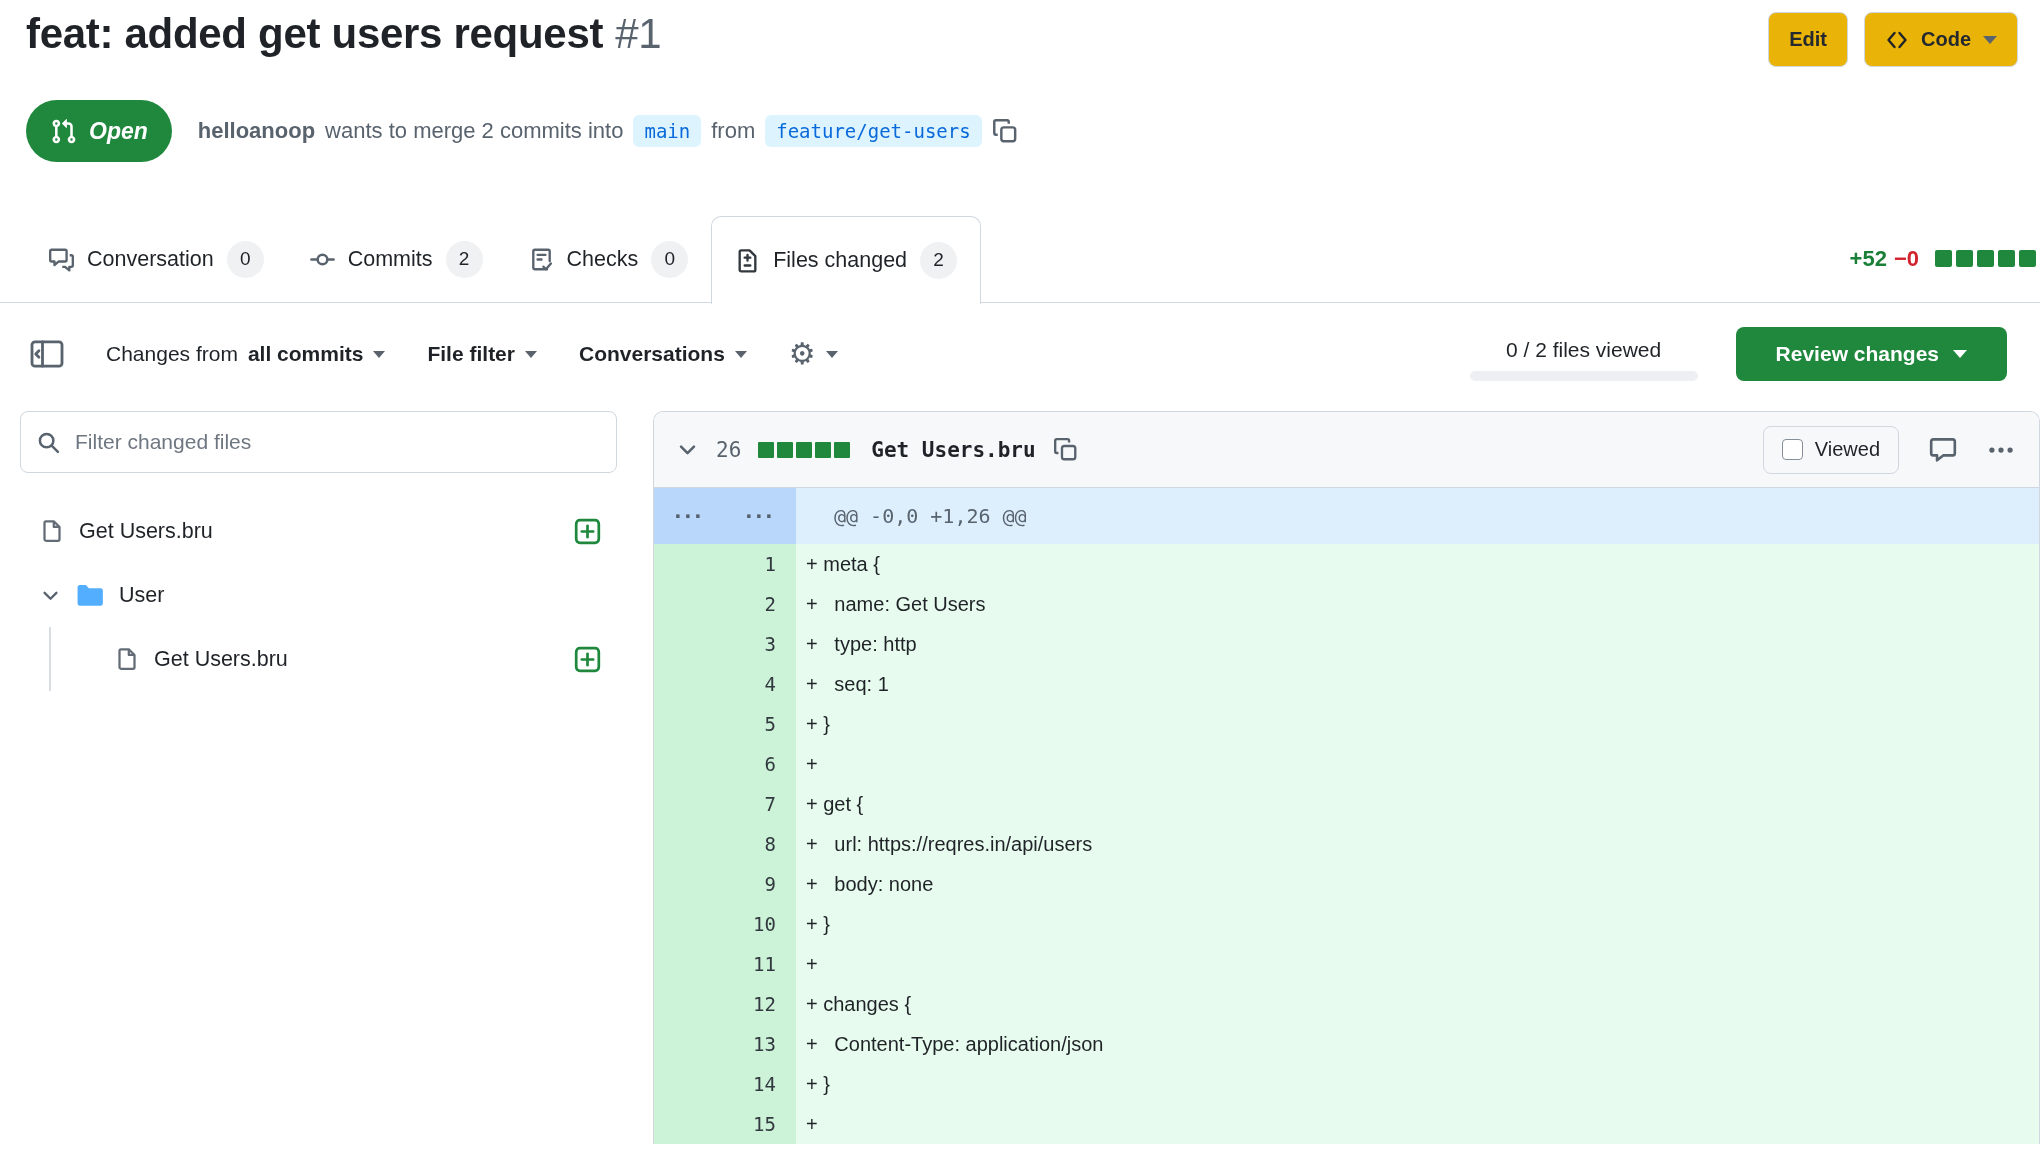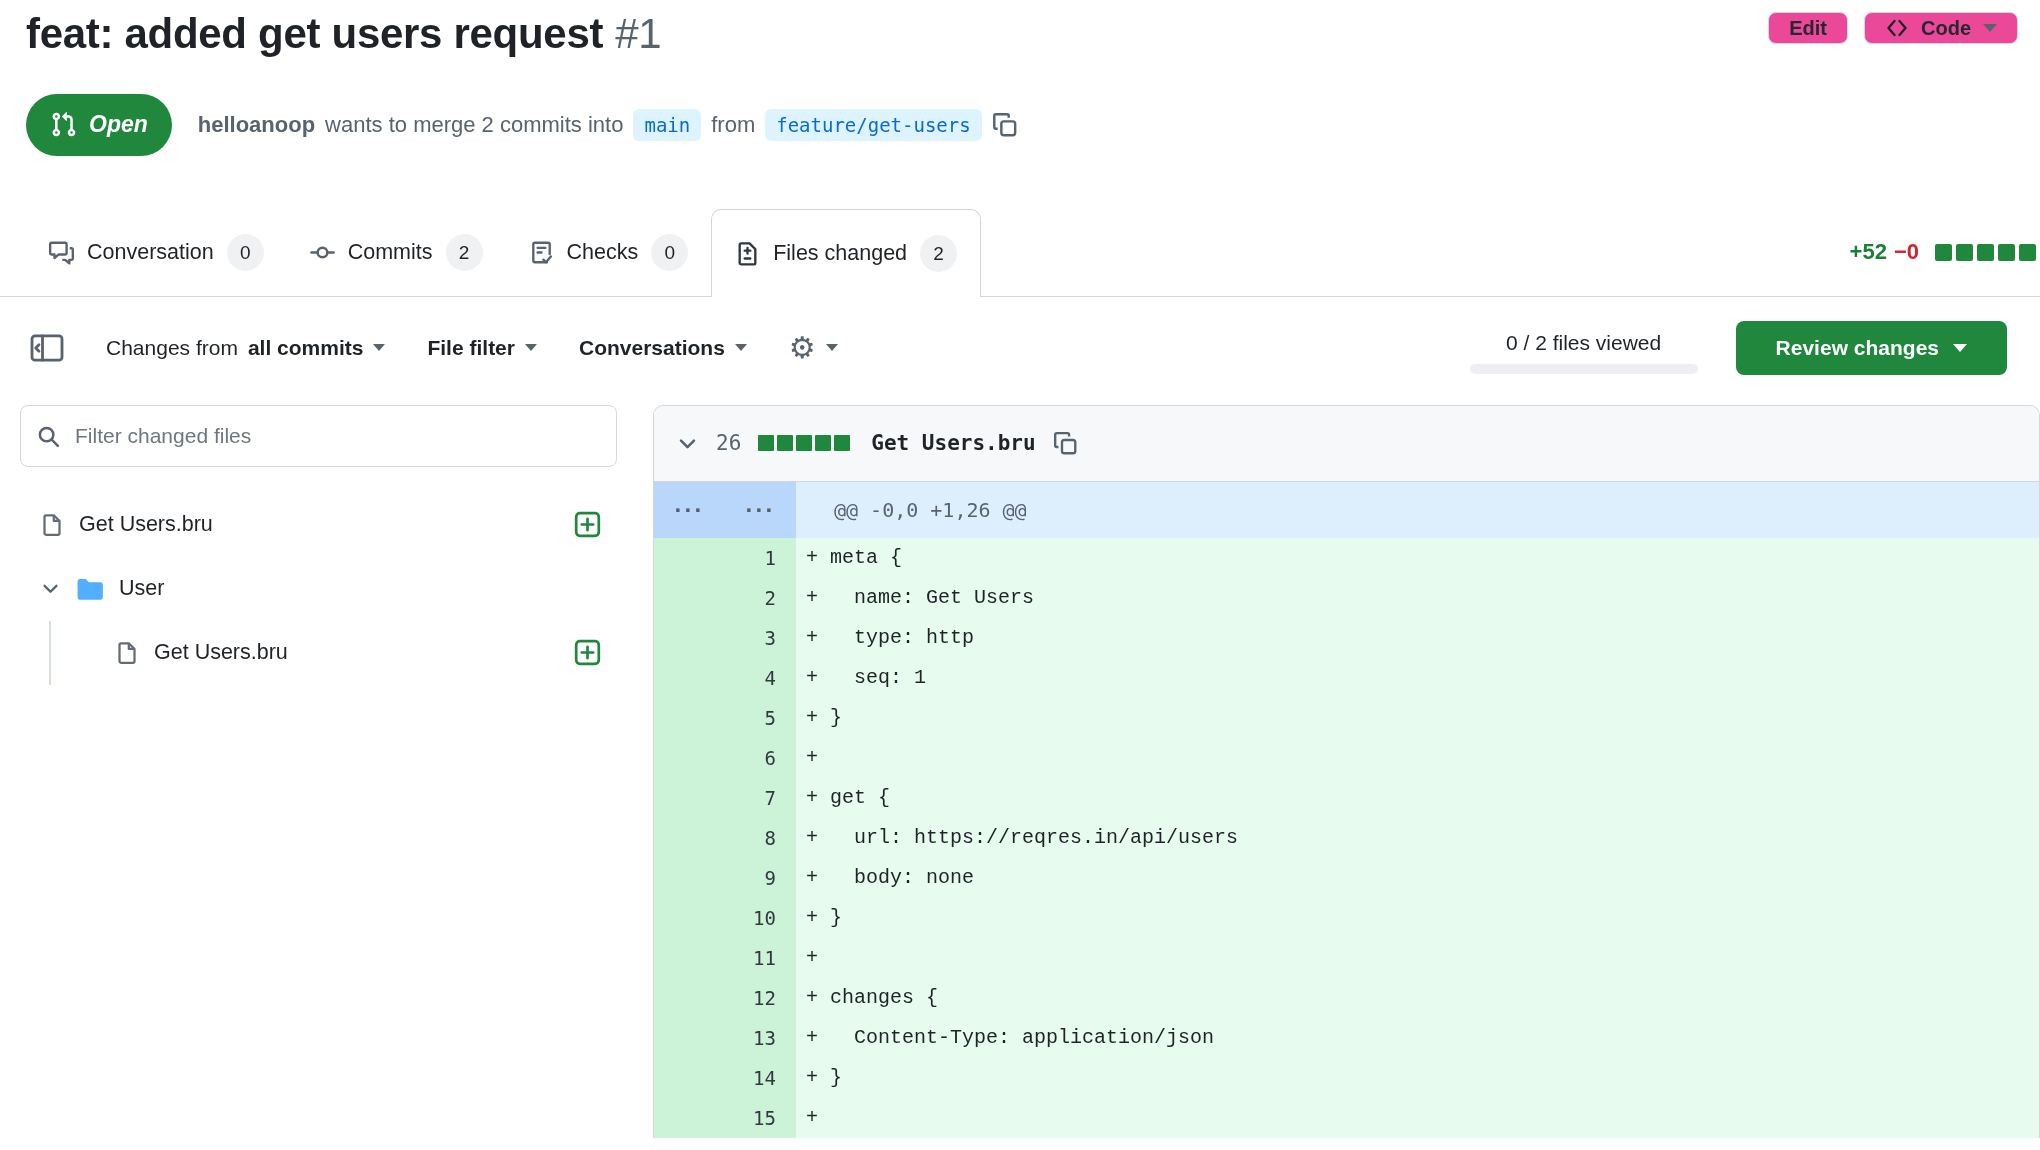"Edit" .btn { background: #ec4899 -> #eab308; height: 32px -> 55px }
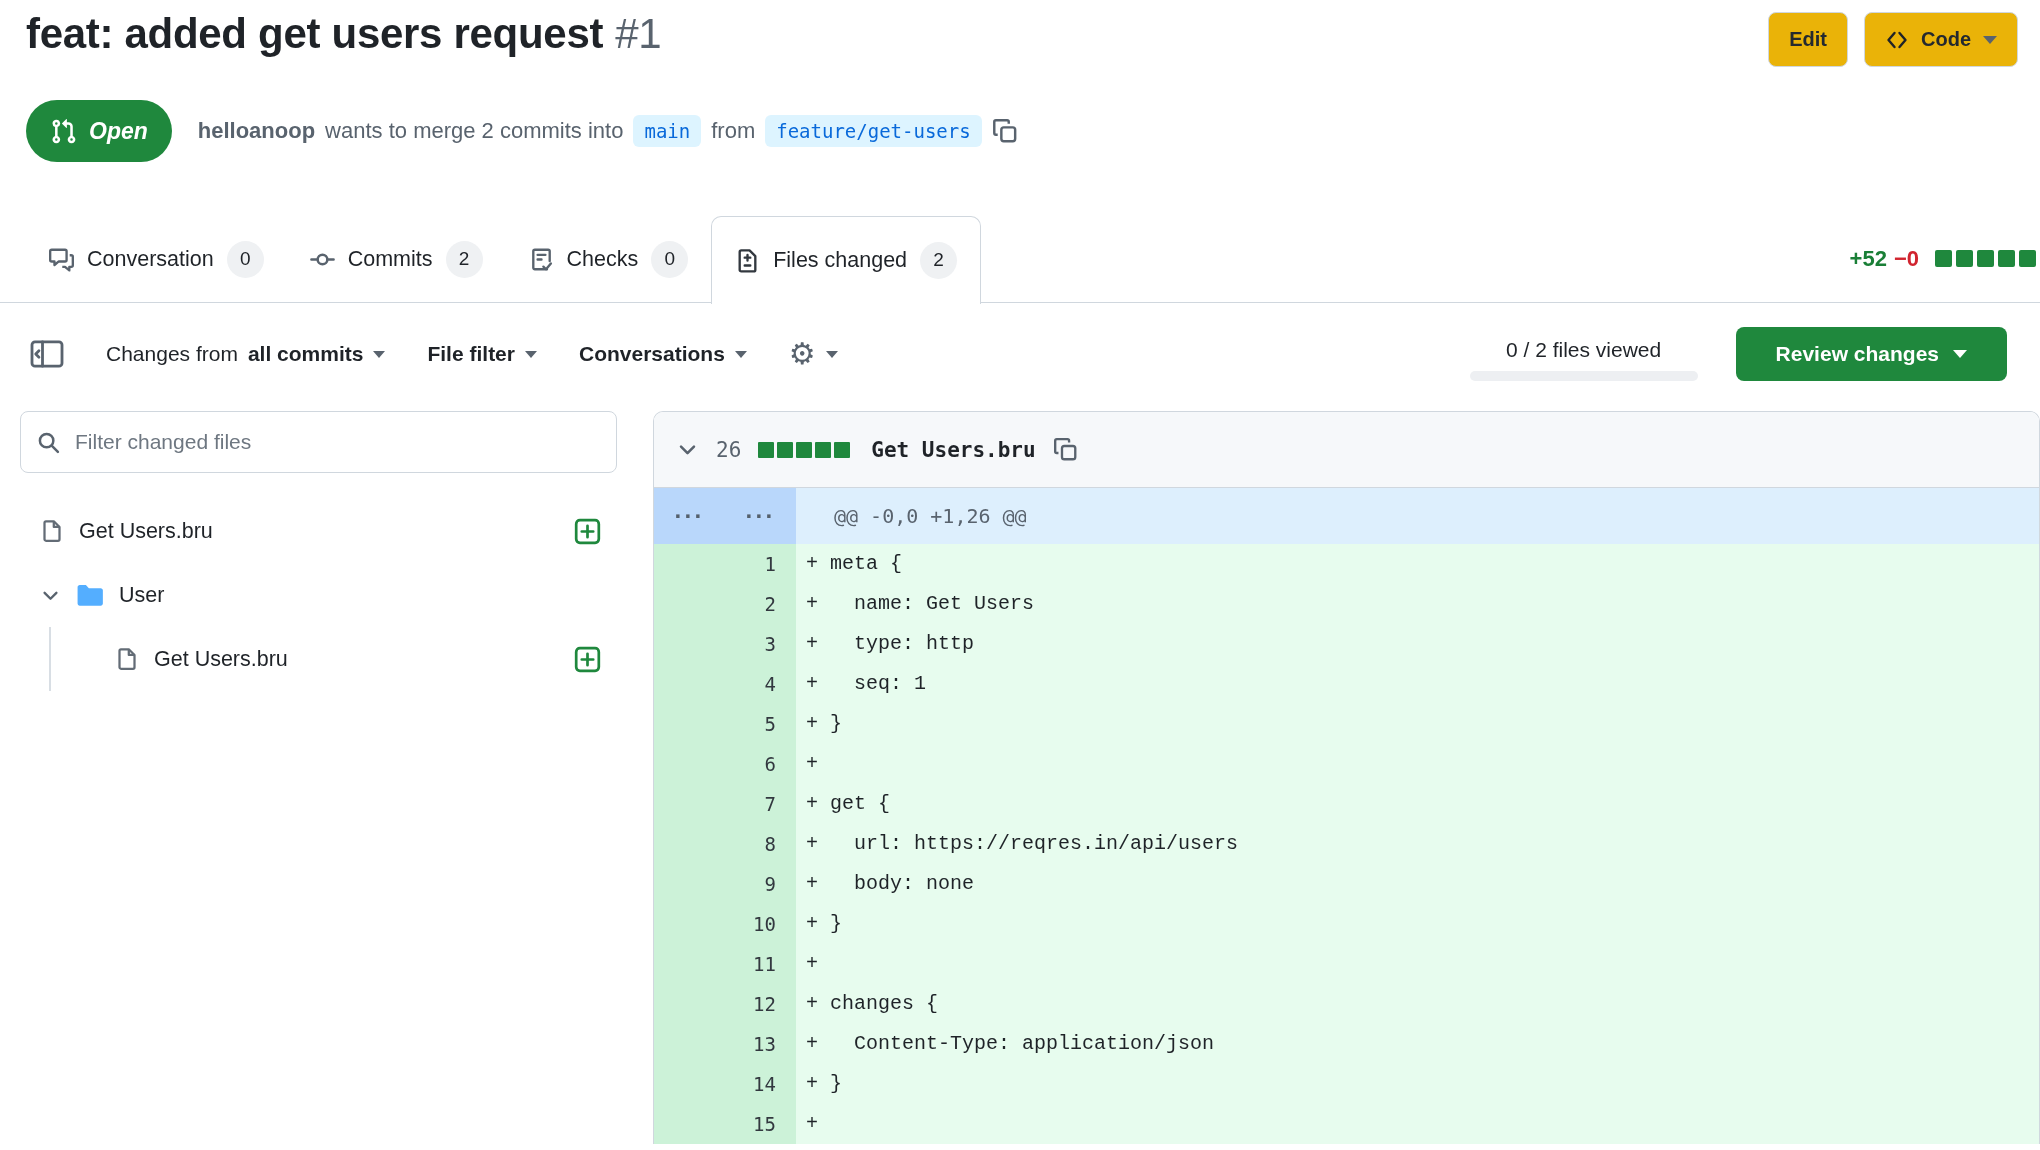"Viewed" div.head-right { html: none -> <div> <button> <span></span> <span>Viewed</span> </button> <button> <span> <svg> <path></path> </svg> </span> </button> <button> <span> <svg> <circle></circle> <circle></circle> <circle></circle> </svg> </span> </button> </div> }
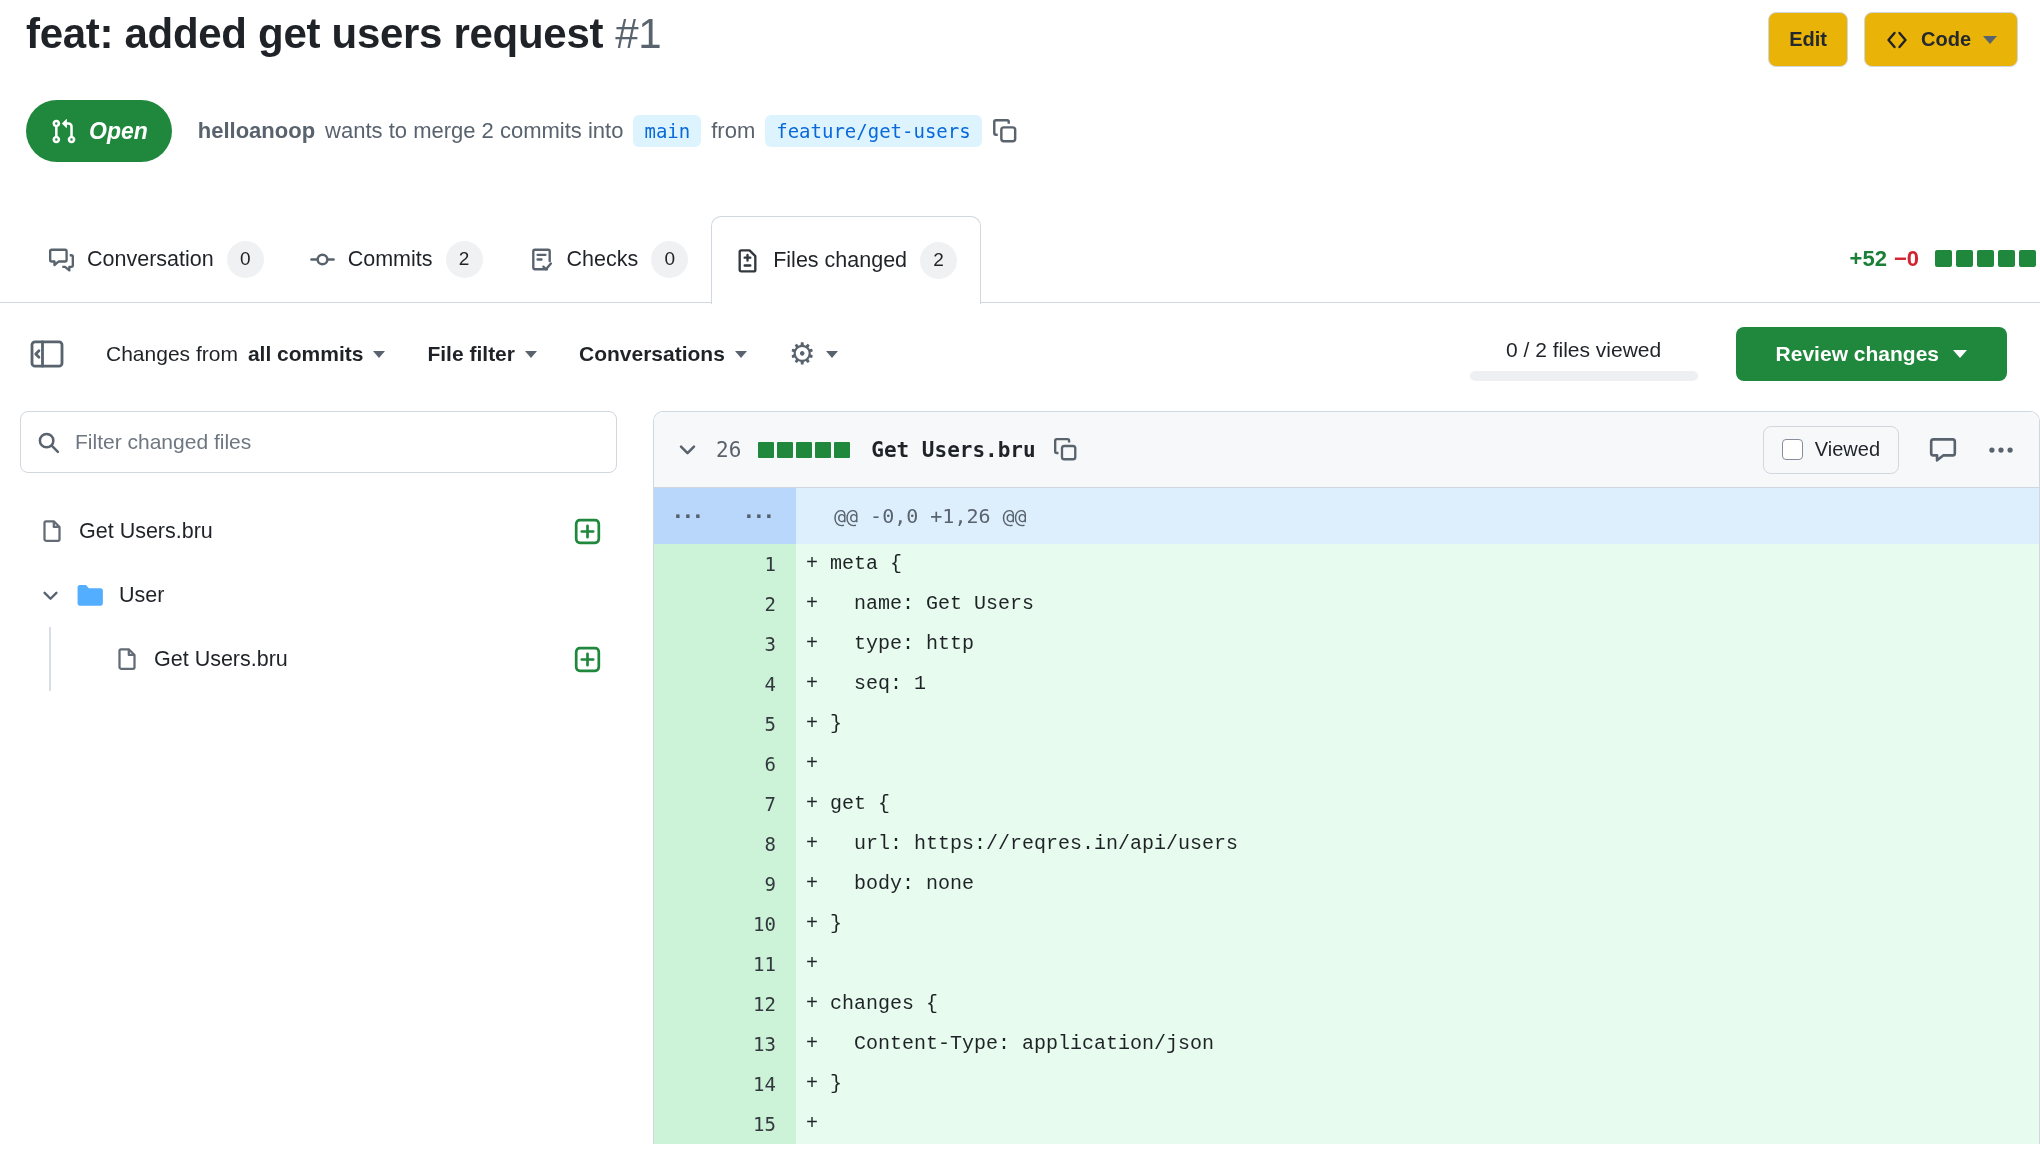"+ meta {" .code-body { font-family: Liberation Mono, monospace -> Liberation Sans, sans-serif }
